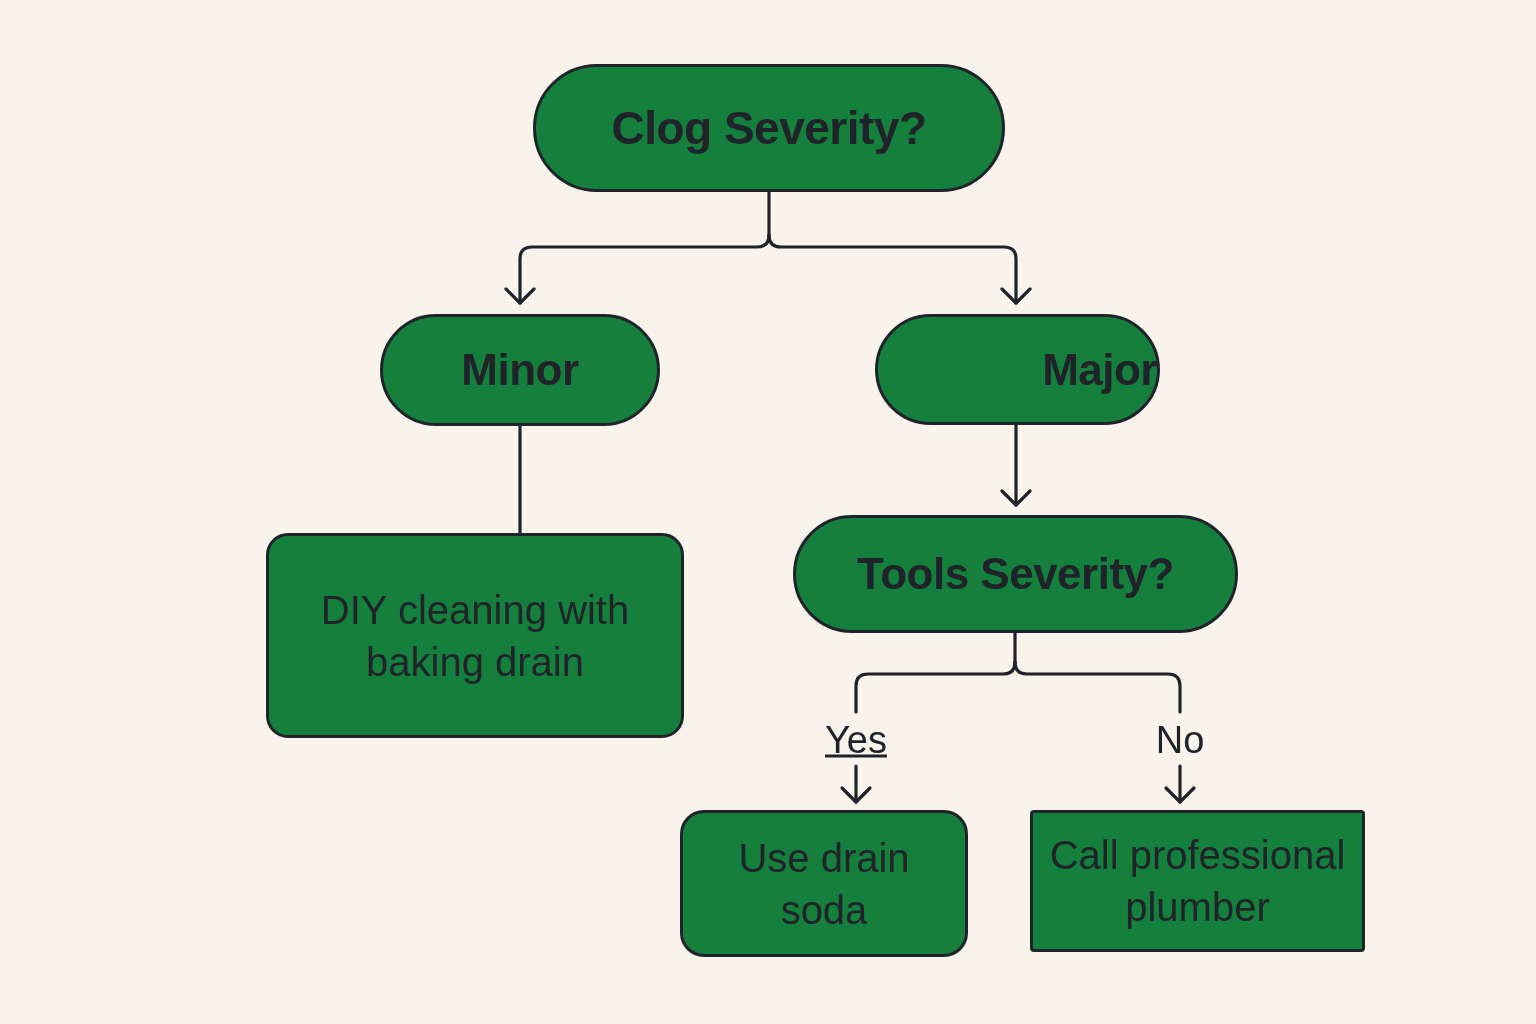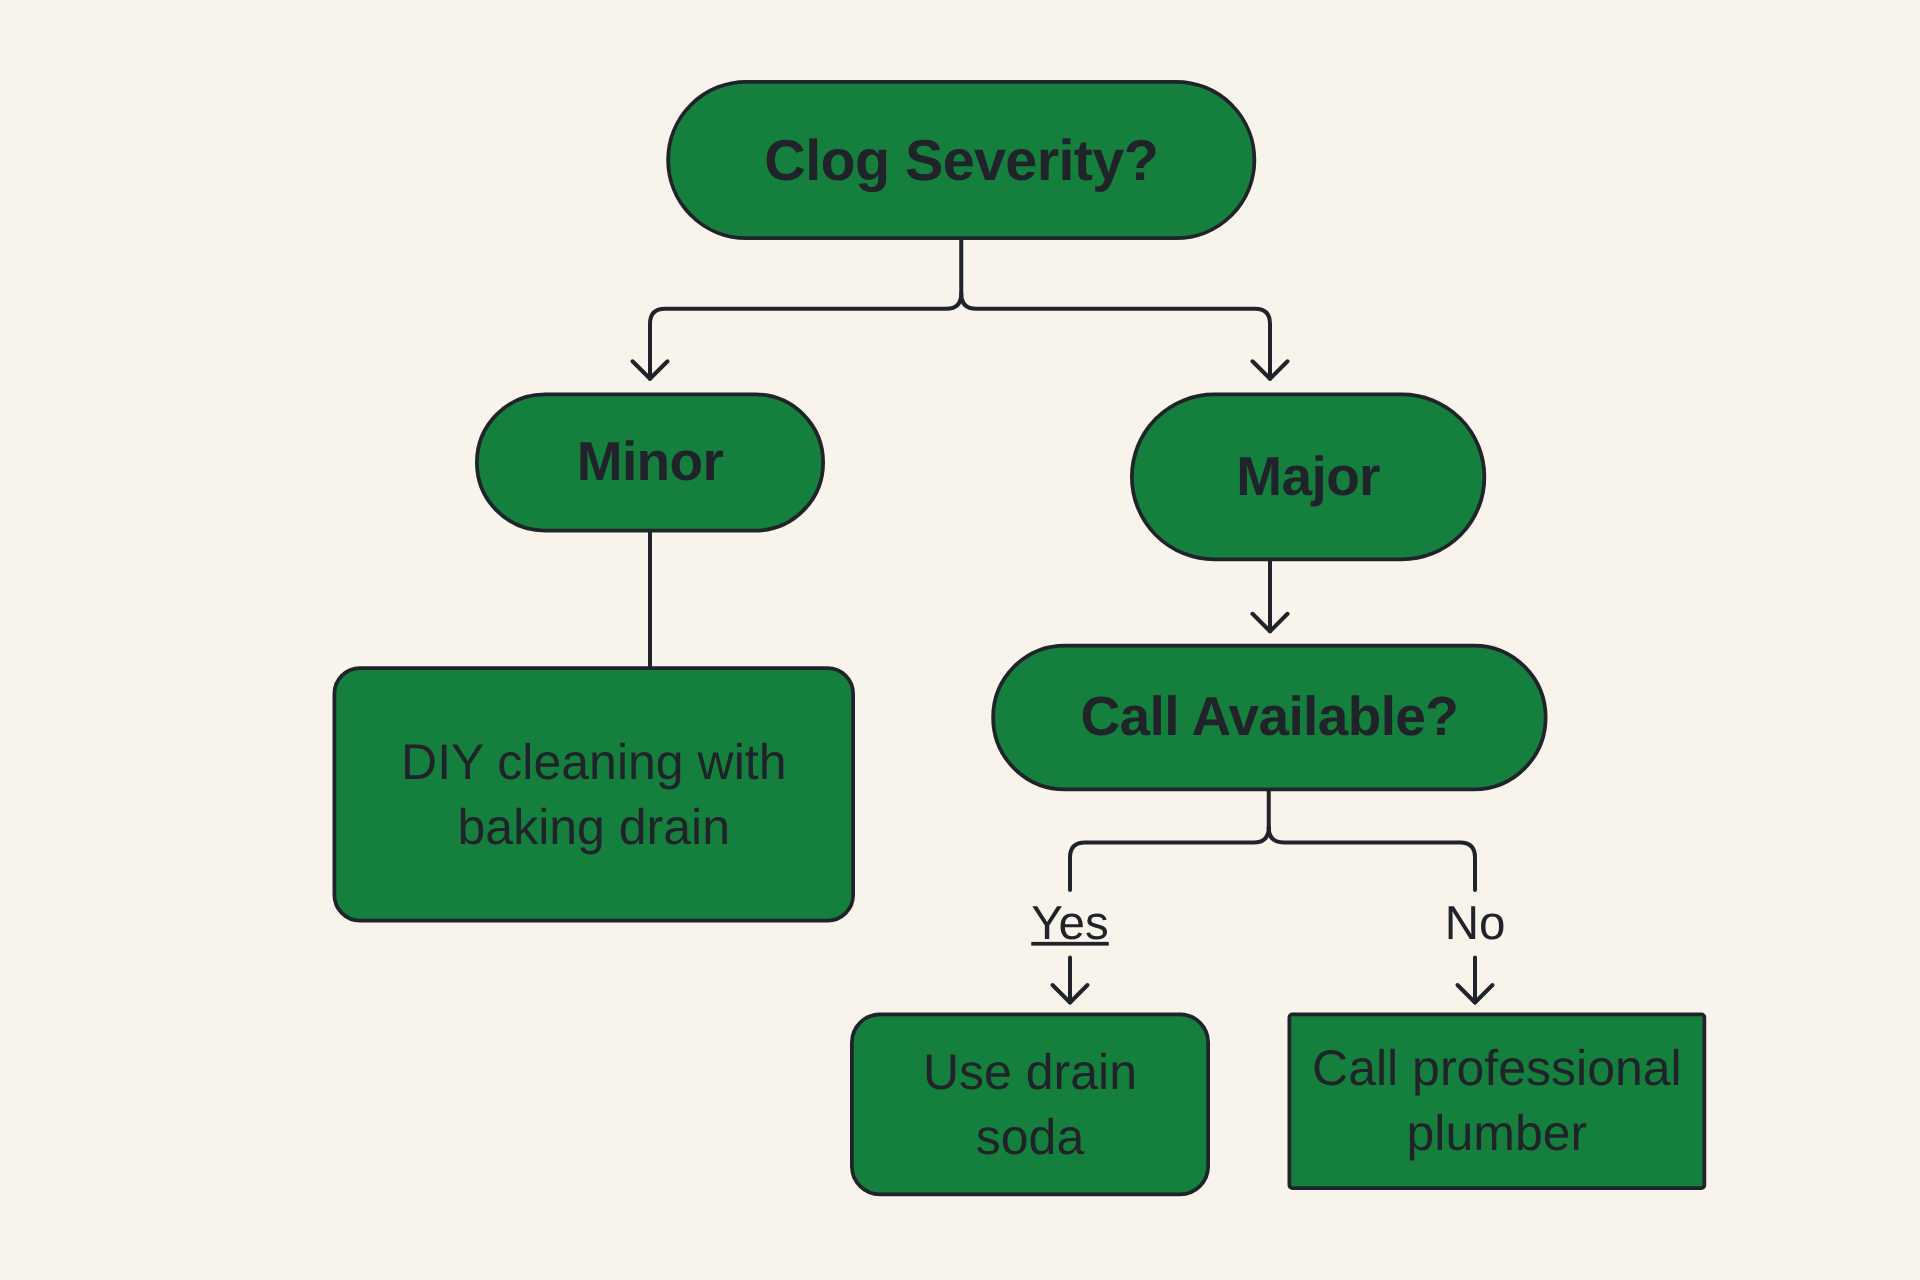"Major" div.node { align-items: none -> flex-end; height: 135px -> 111px; left: 904px -> 875px }
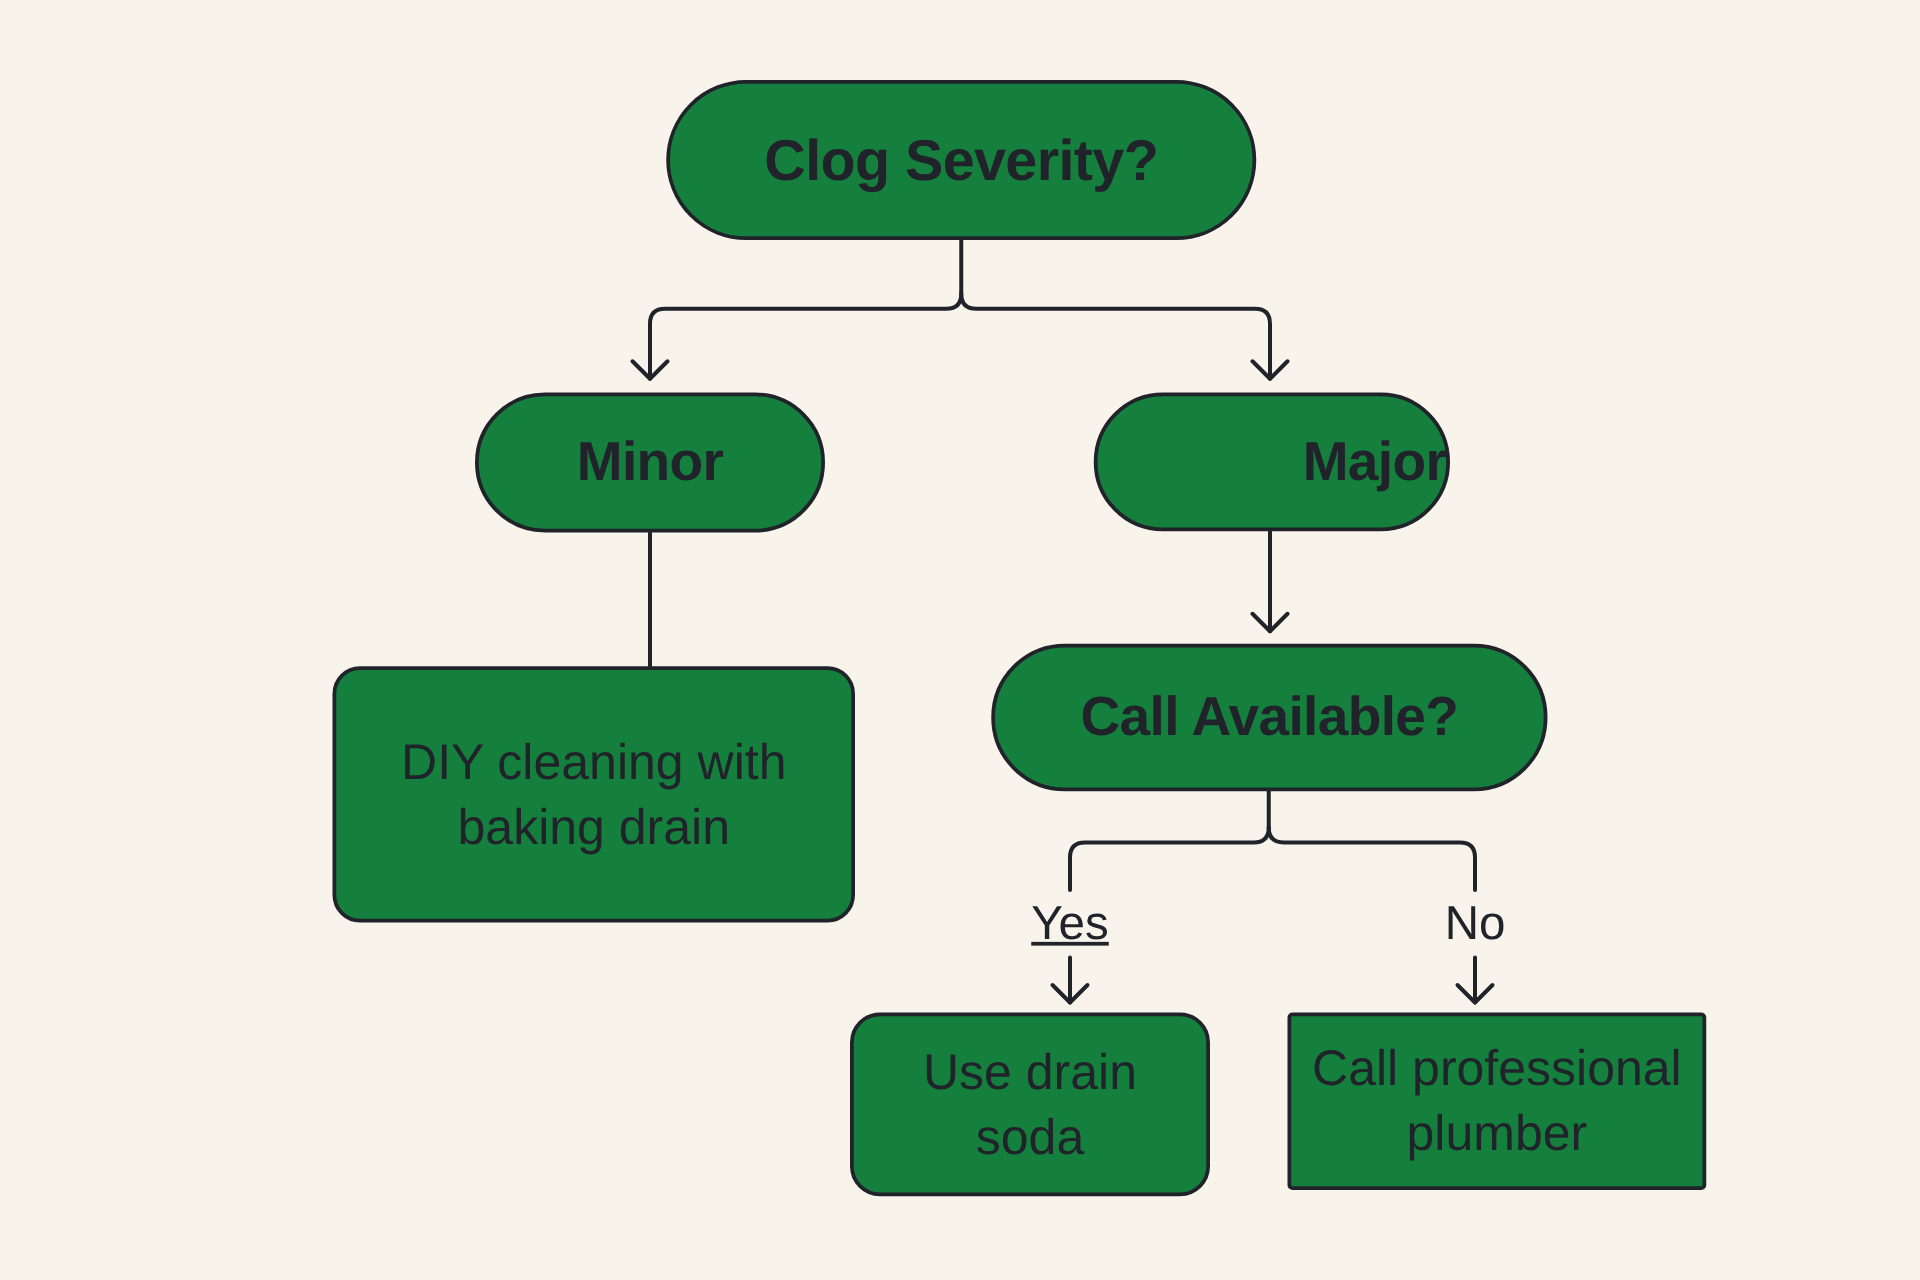"Call Available?" div.decision-label { text: Call Available -> Tools Severity }
